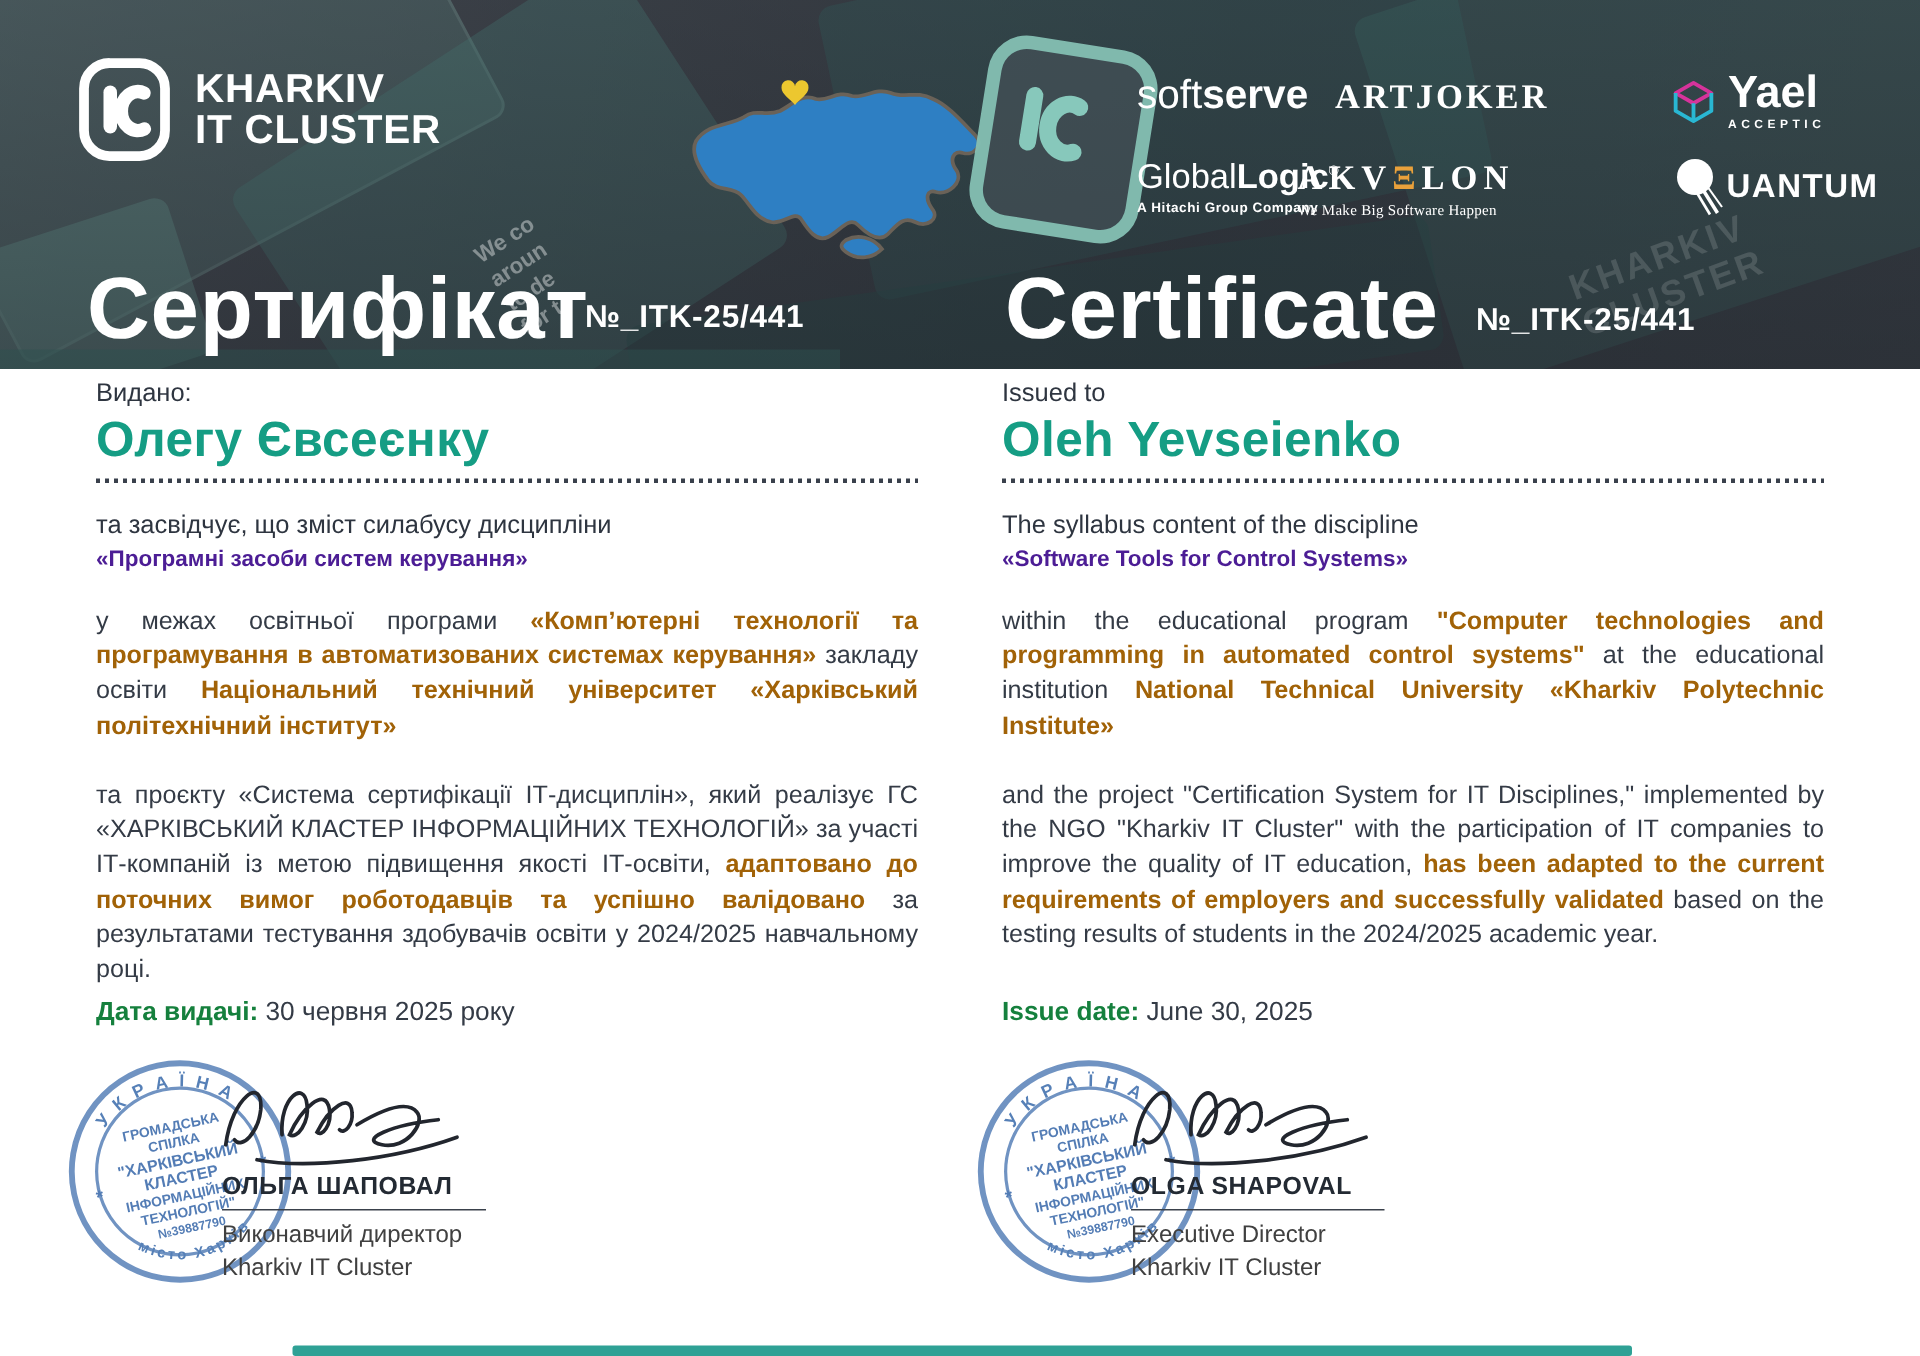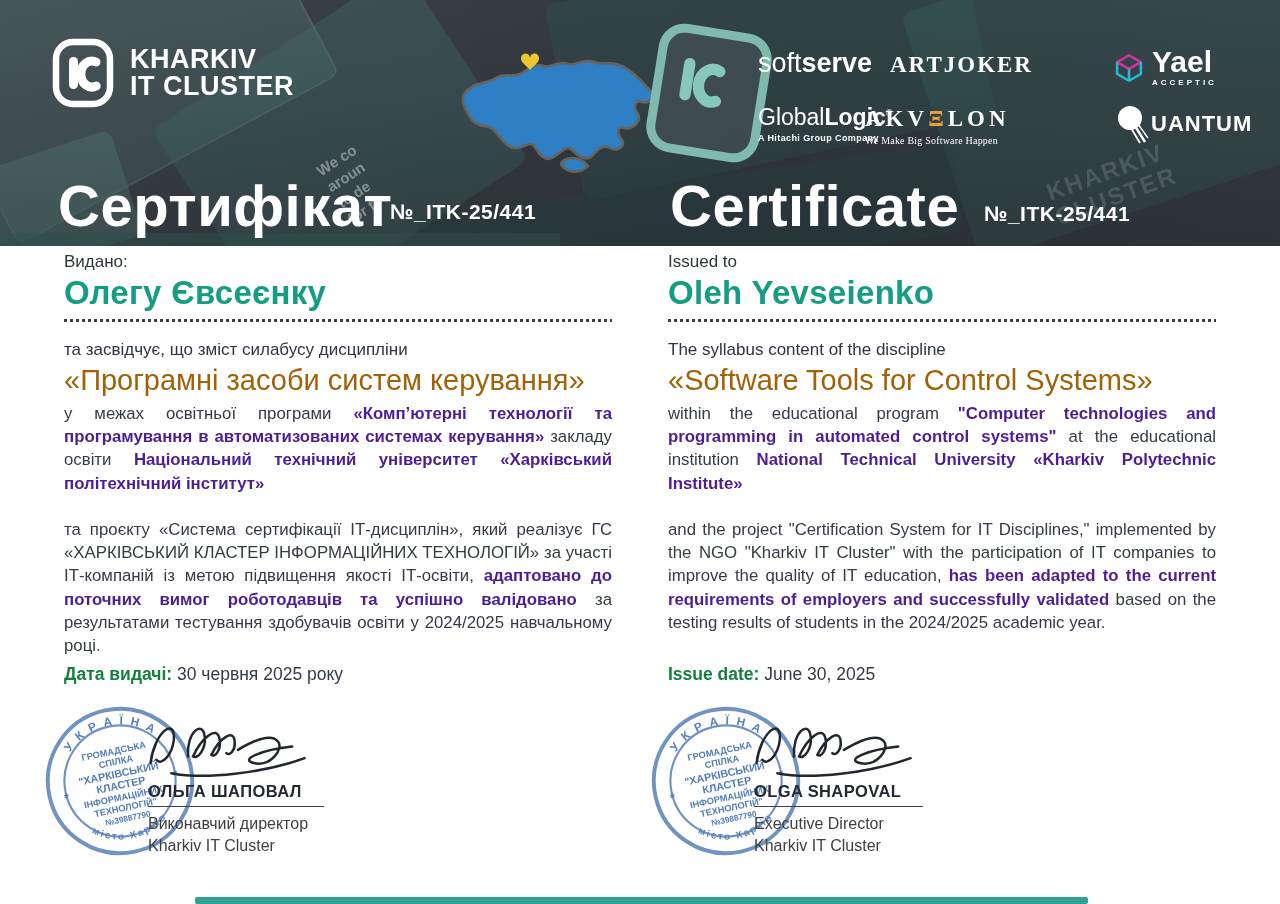"«Програмні засоби систем керування»" .discipline { color: #a16207 -> #4c1d95; font-size: 29px -> 15px; font-weight: 400 -> 700 }
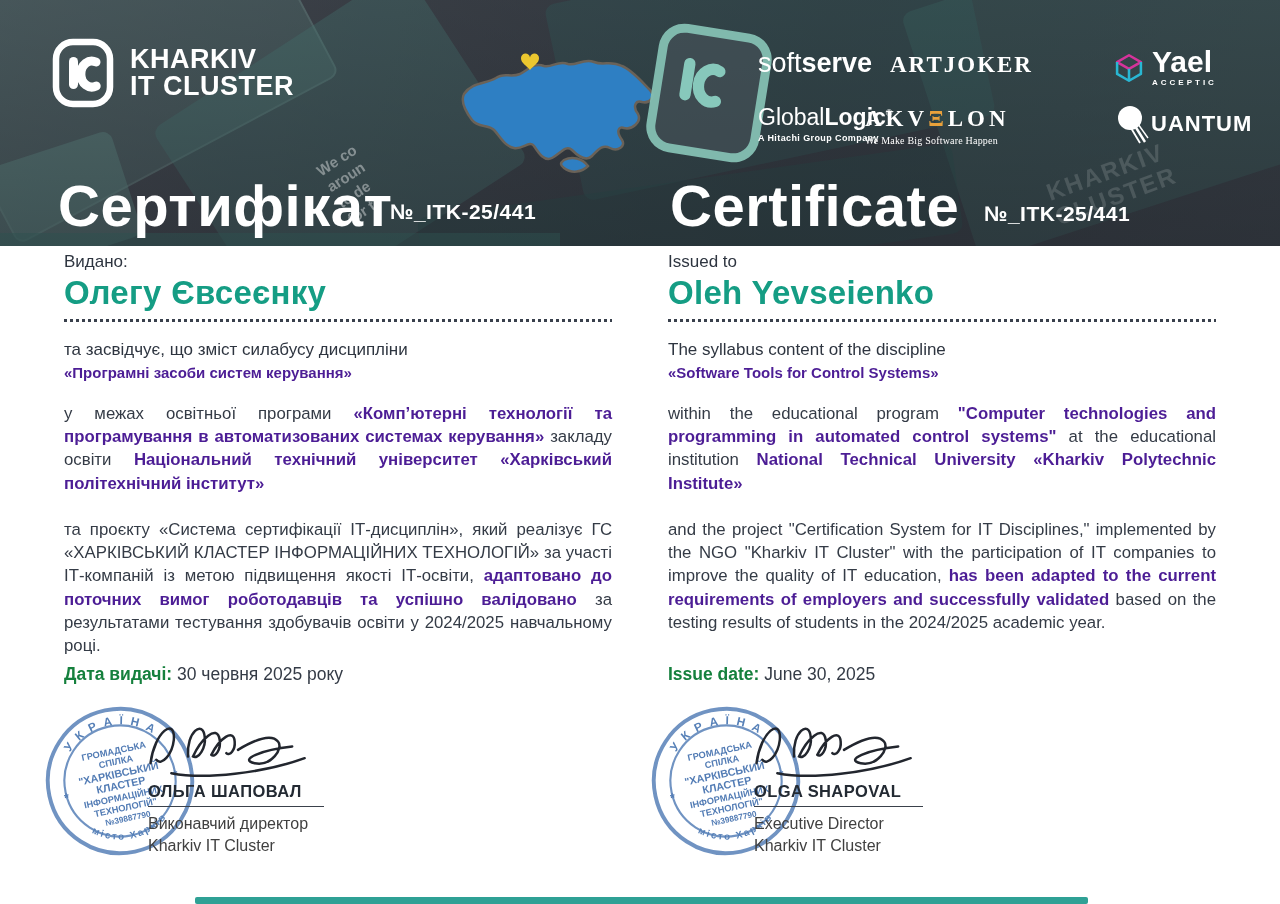"«Комп’ютерні технології та програмування" .para b { color: #4c1d95 -> #a16207 }
